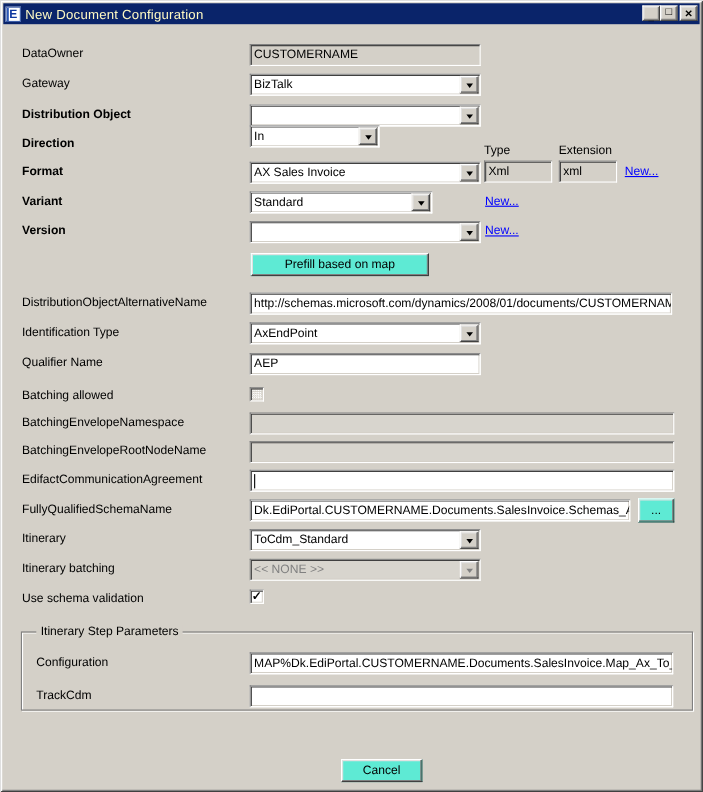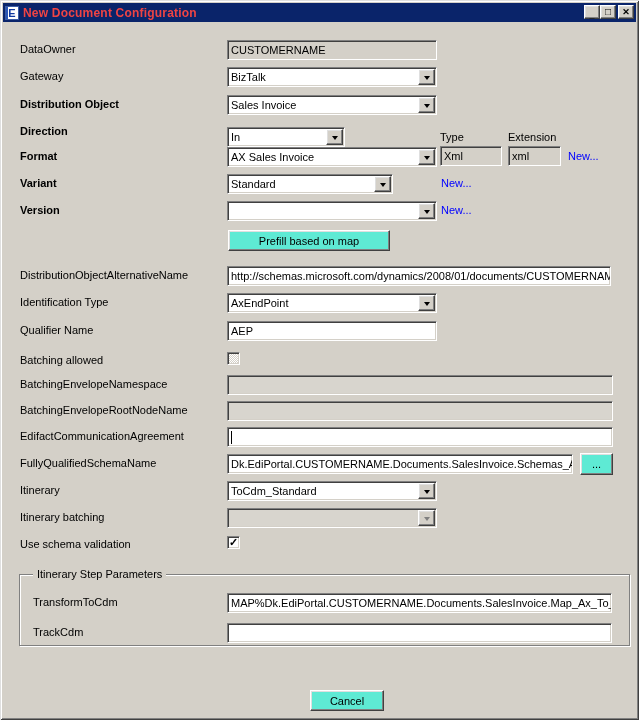"New Document Configuration" .title-text { color: #ef4444 -> #fef9c3; font-weight: bold -> normal }
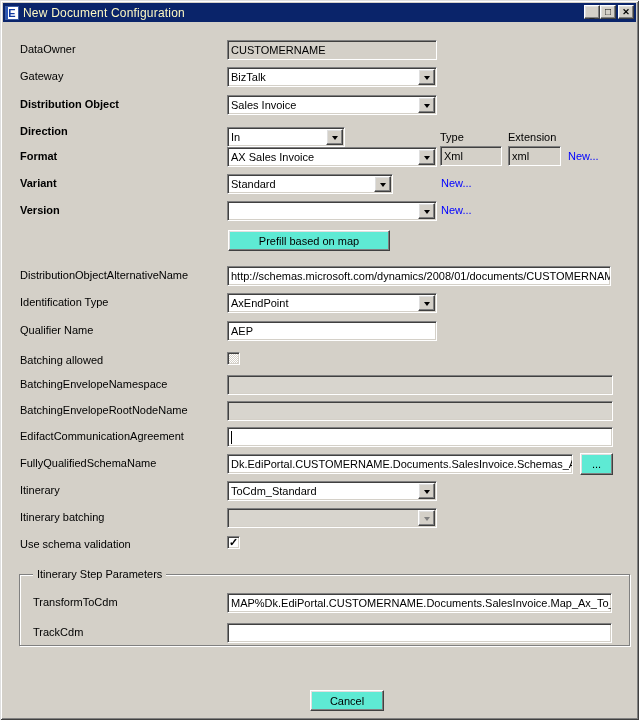"Sales Invoice" div.val { html: <div>Sales Invoice</div> -> none }
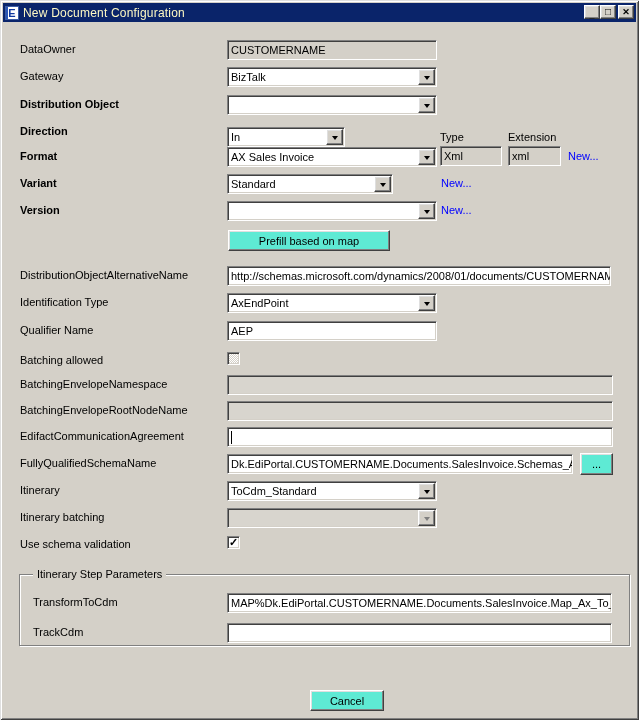"In" div.combo { top: 127px -> 114px }
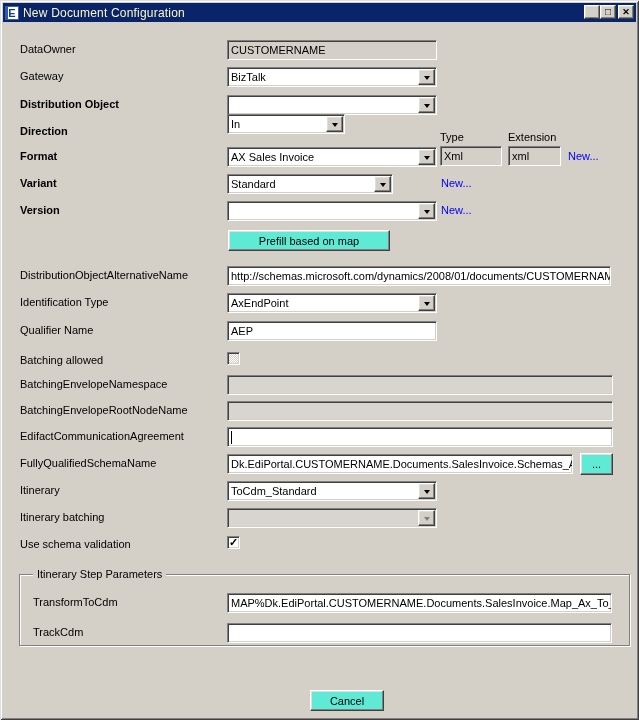"New..." .link { text-decoration: none -> underline }
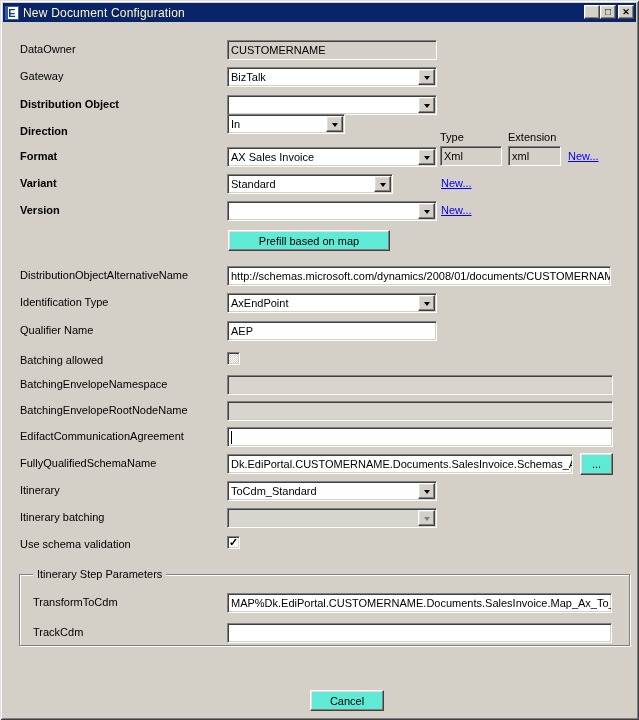"<< NONE >>" div.val { html: none -> <div>&lt;&lt; NONE &gt;&gt;</div> }
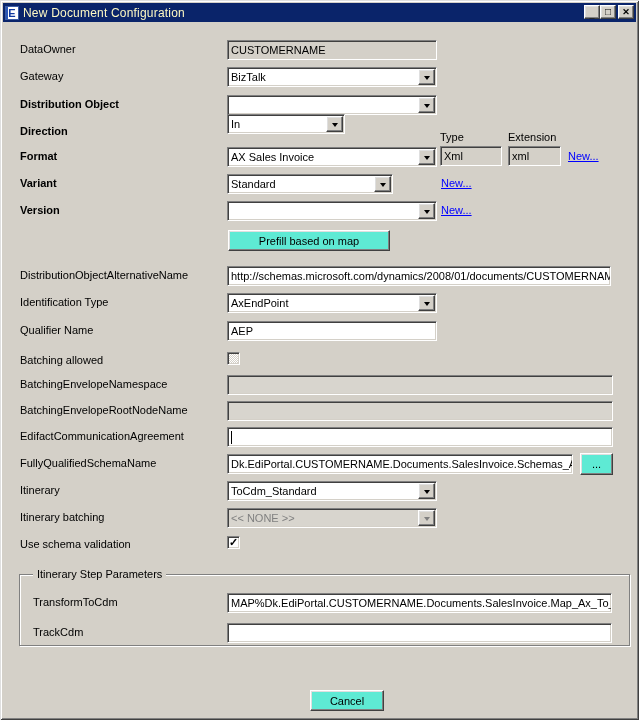"TransformToCdm" div.glbl { text: TransformToCdm -> Configuration }
